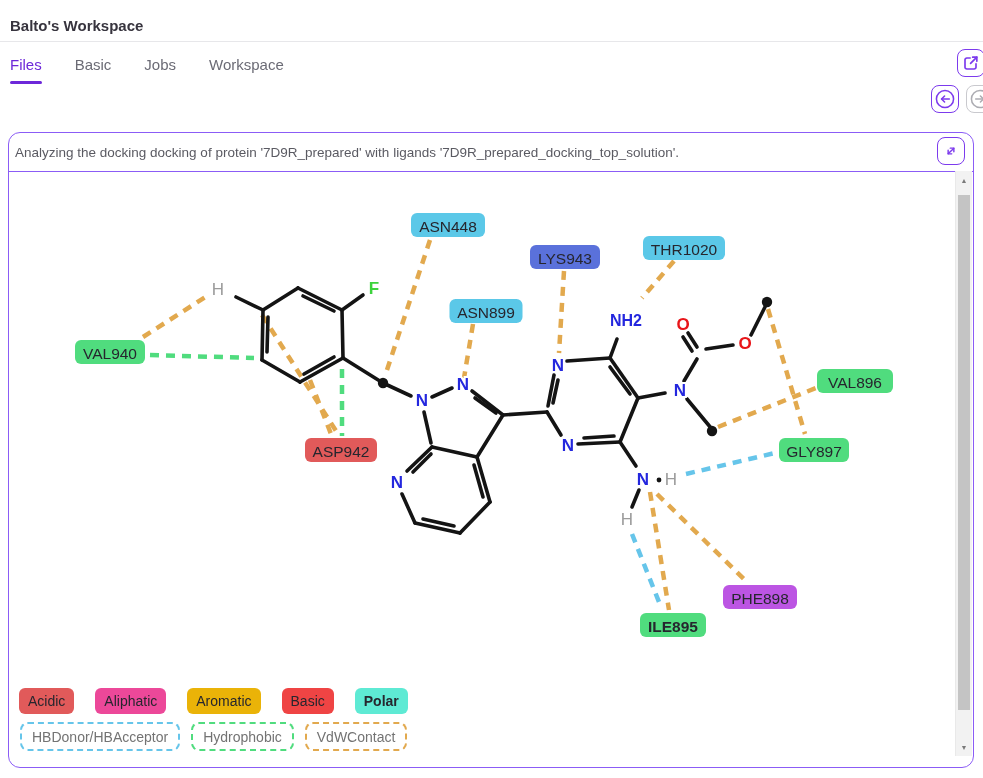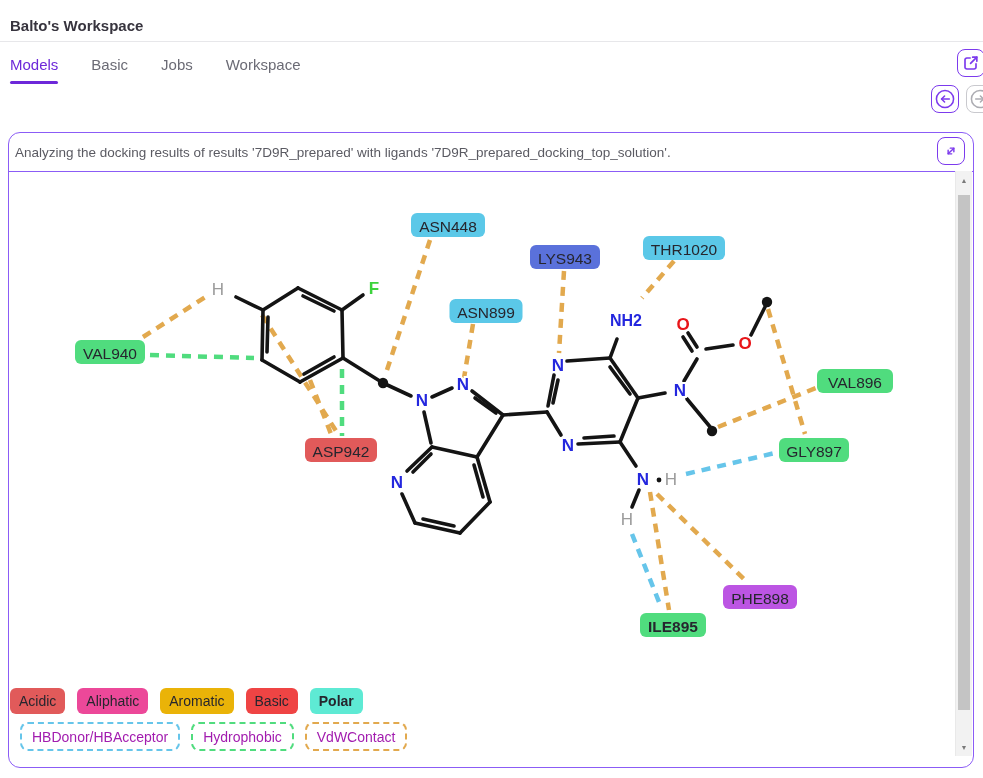"Models" div.tab { text: Models -> Files }
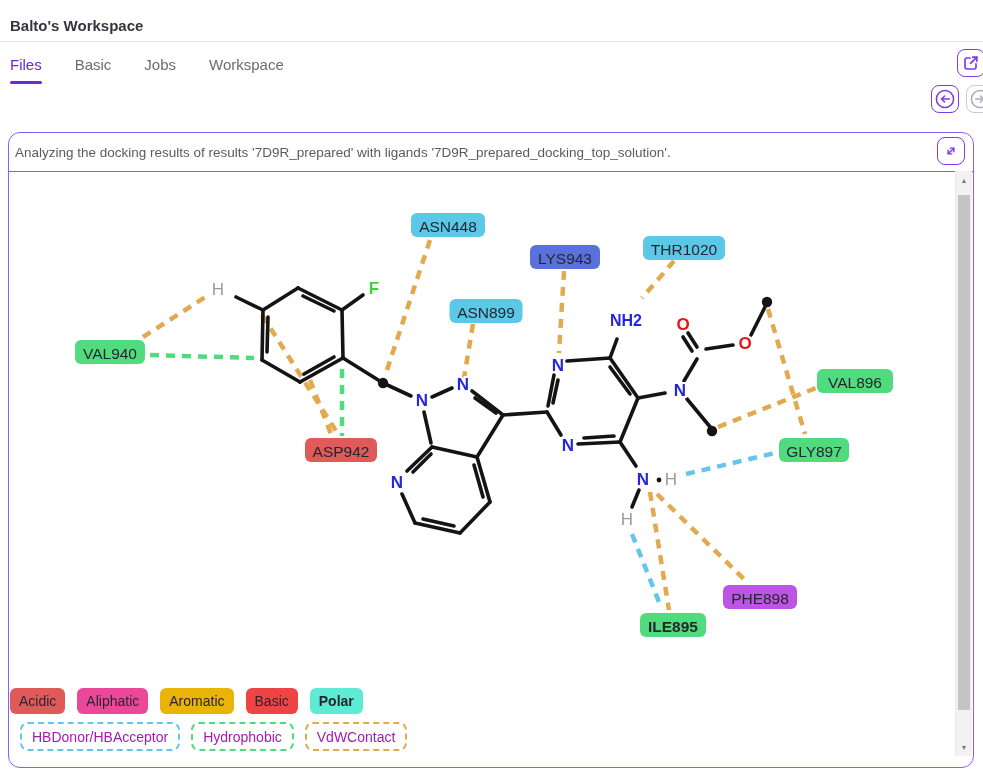"Analyzing the docking results of" div.panel-msg { text: results of results -> docking of protein }
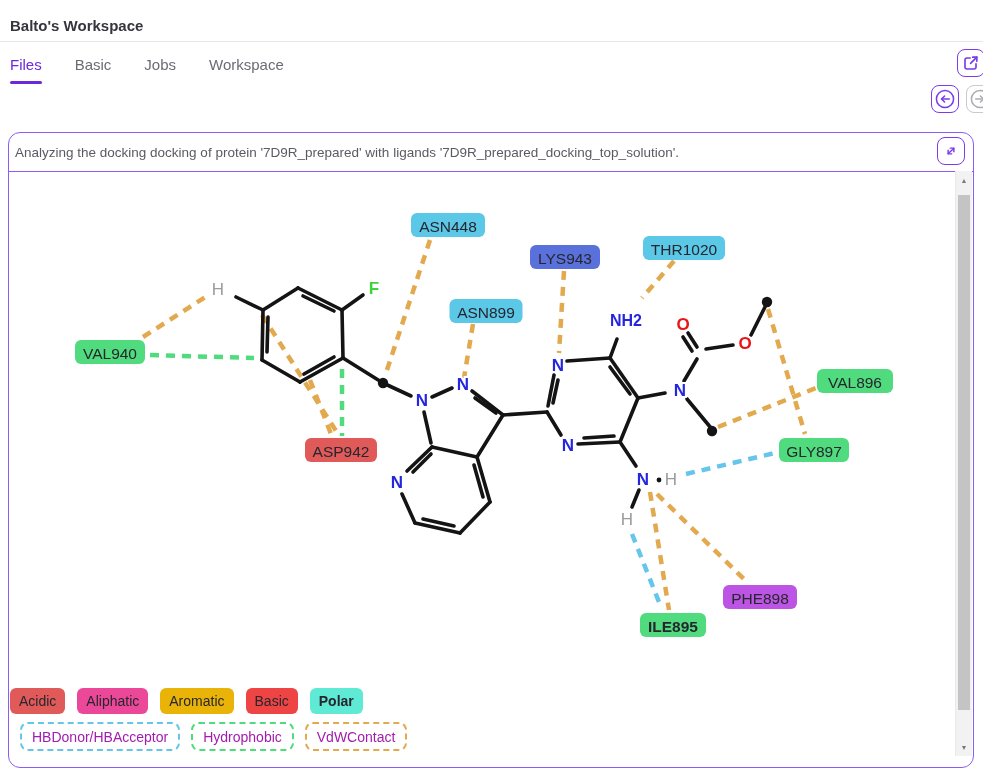"Acidic" .legend-row1 { gap: 12px -> 21px; left: 1px -> 10px }
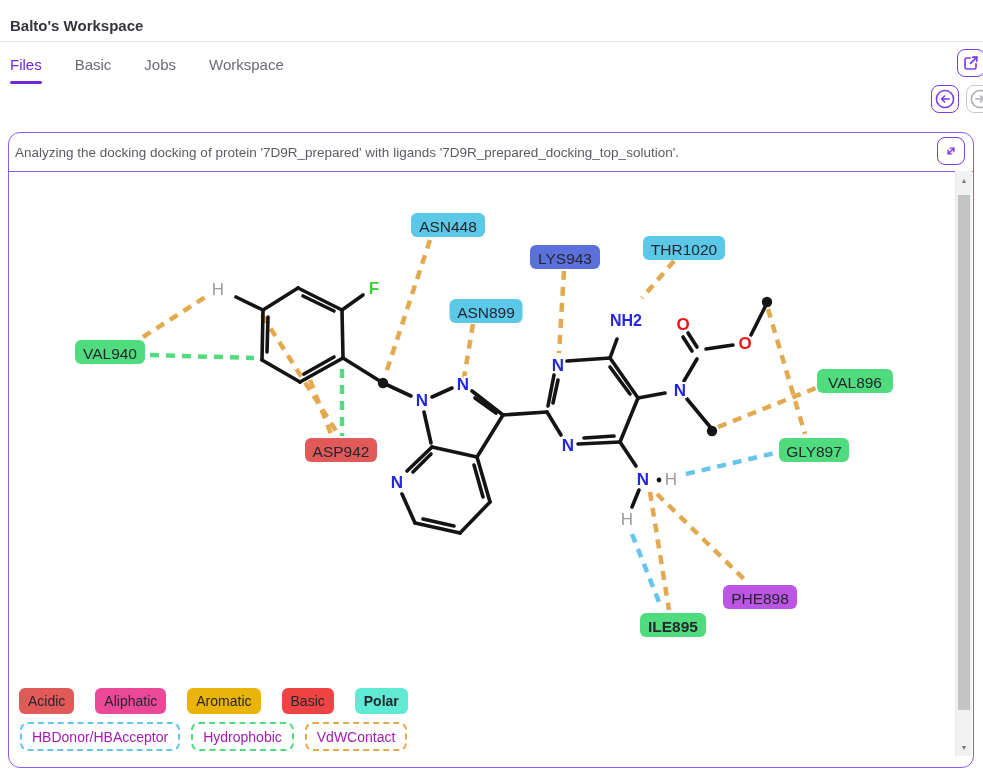"HBDonor/HBAcceptor" .chip2 { color: #a21caf -> #737373 }
